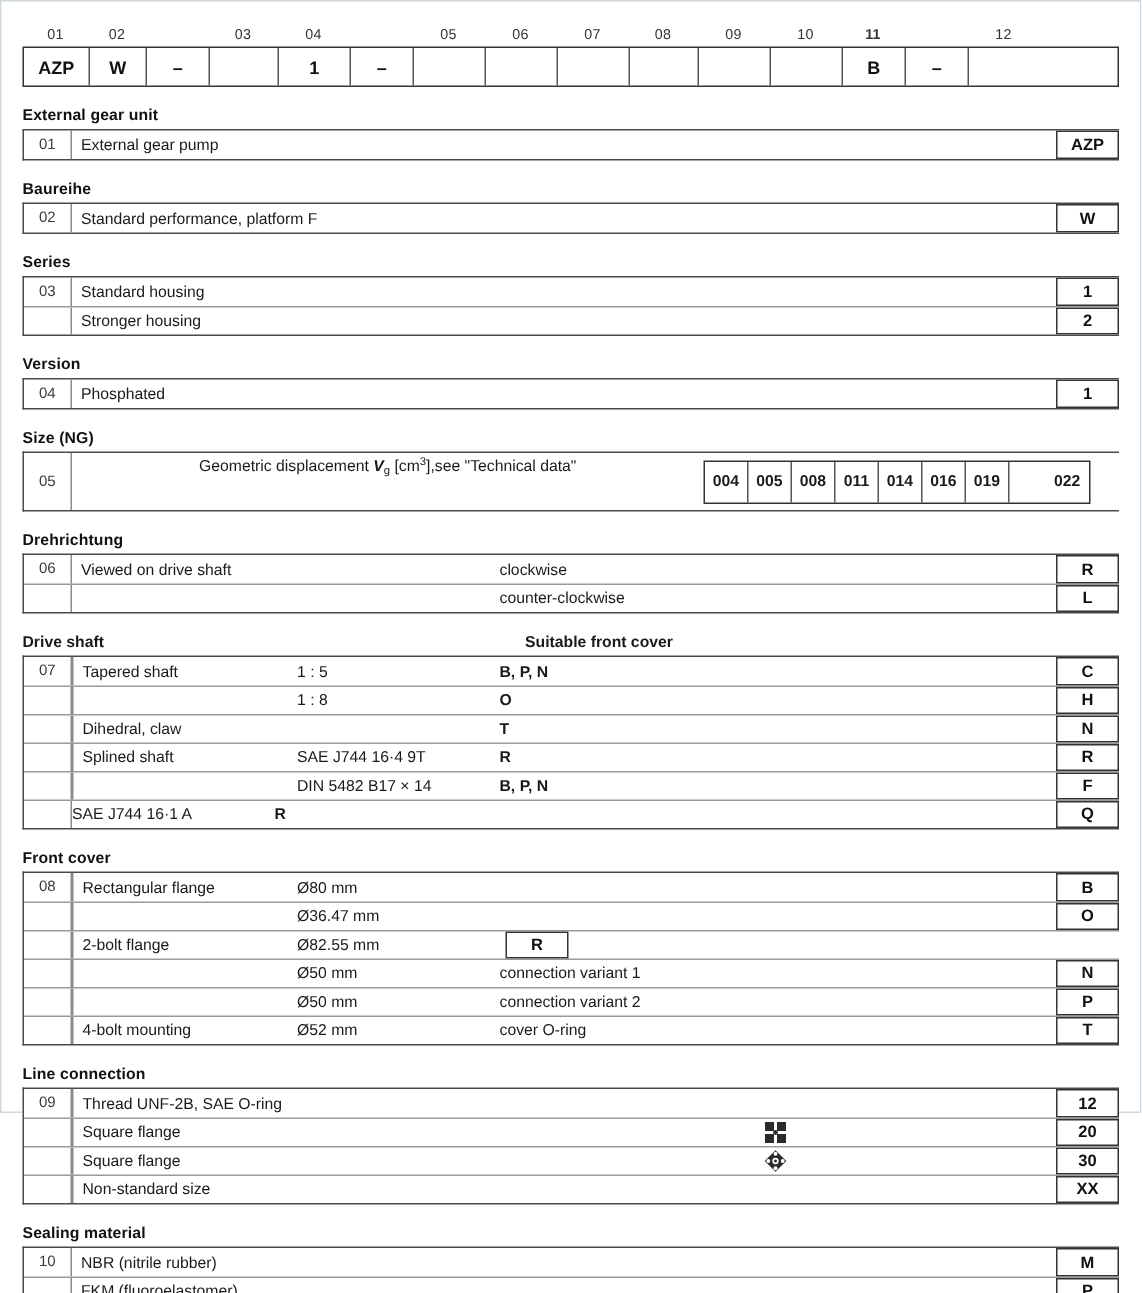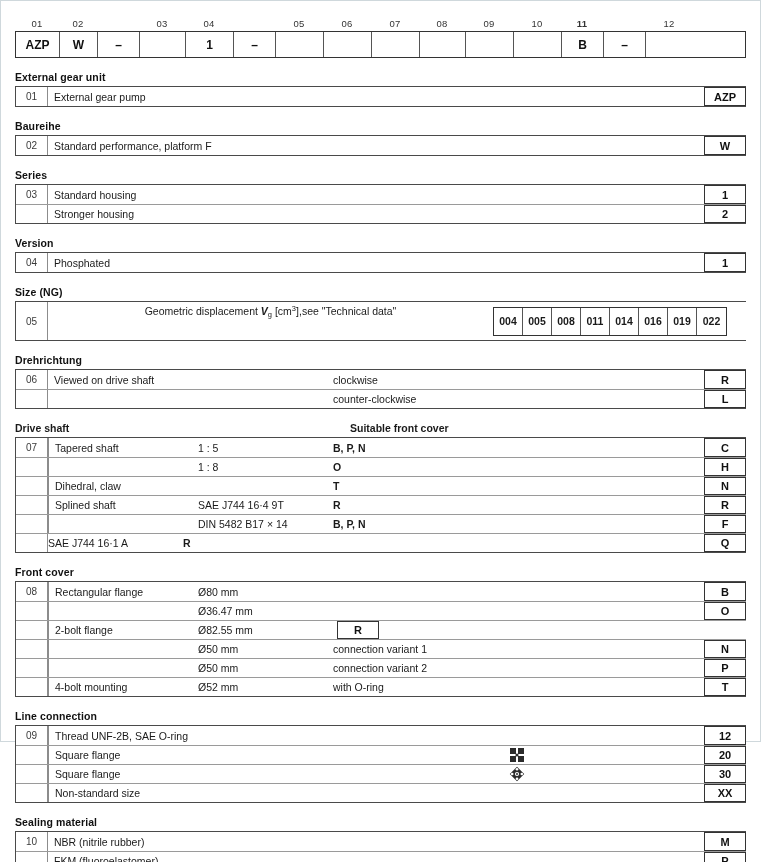"022" .size-strip .sz:last-child { margin-left: none -> 24px }
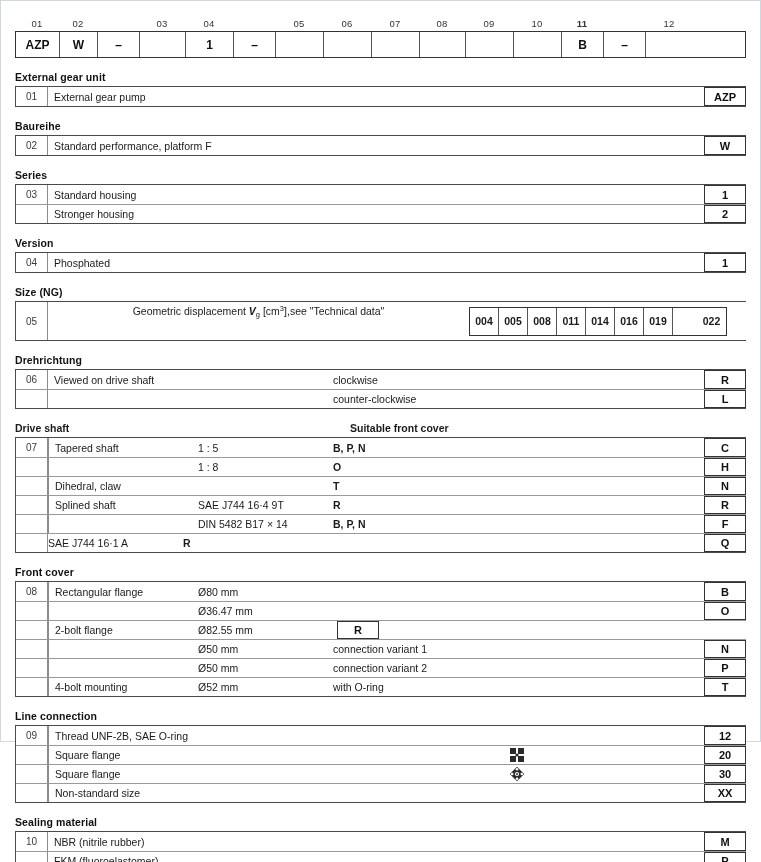"with O-ring" div.col-mid { text: with -> cover }
